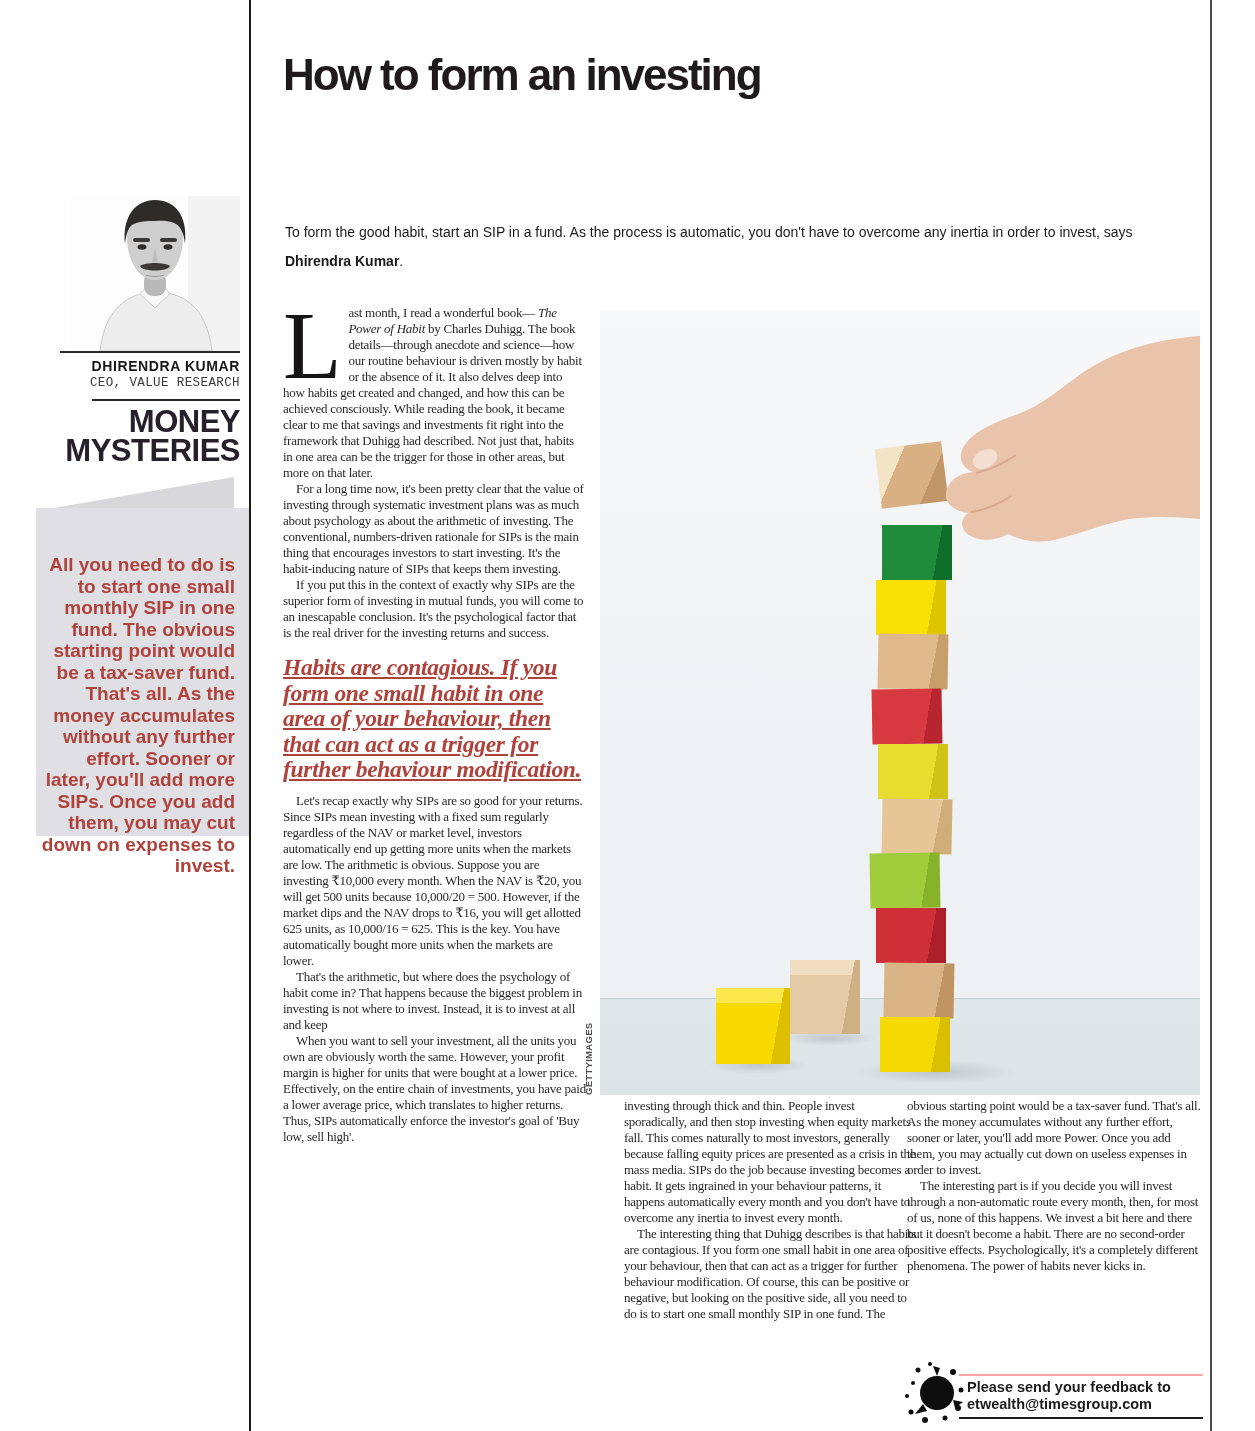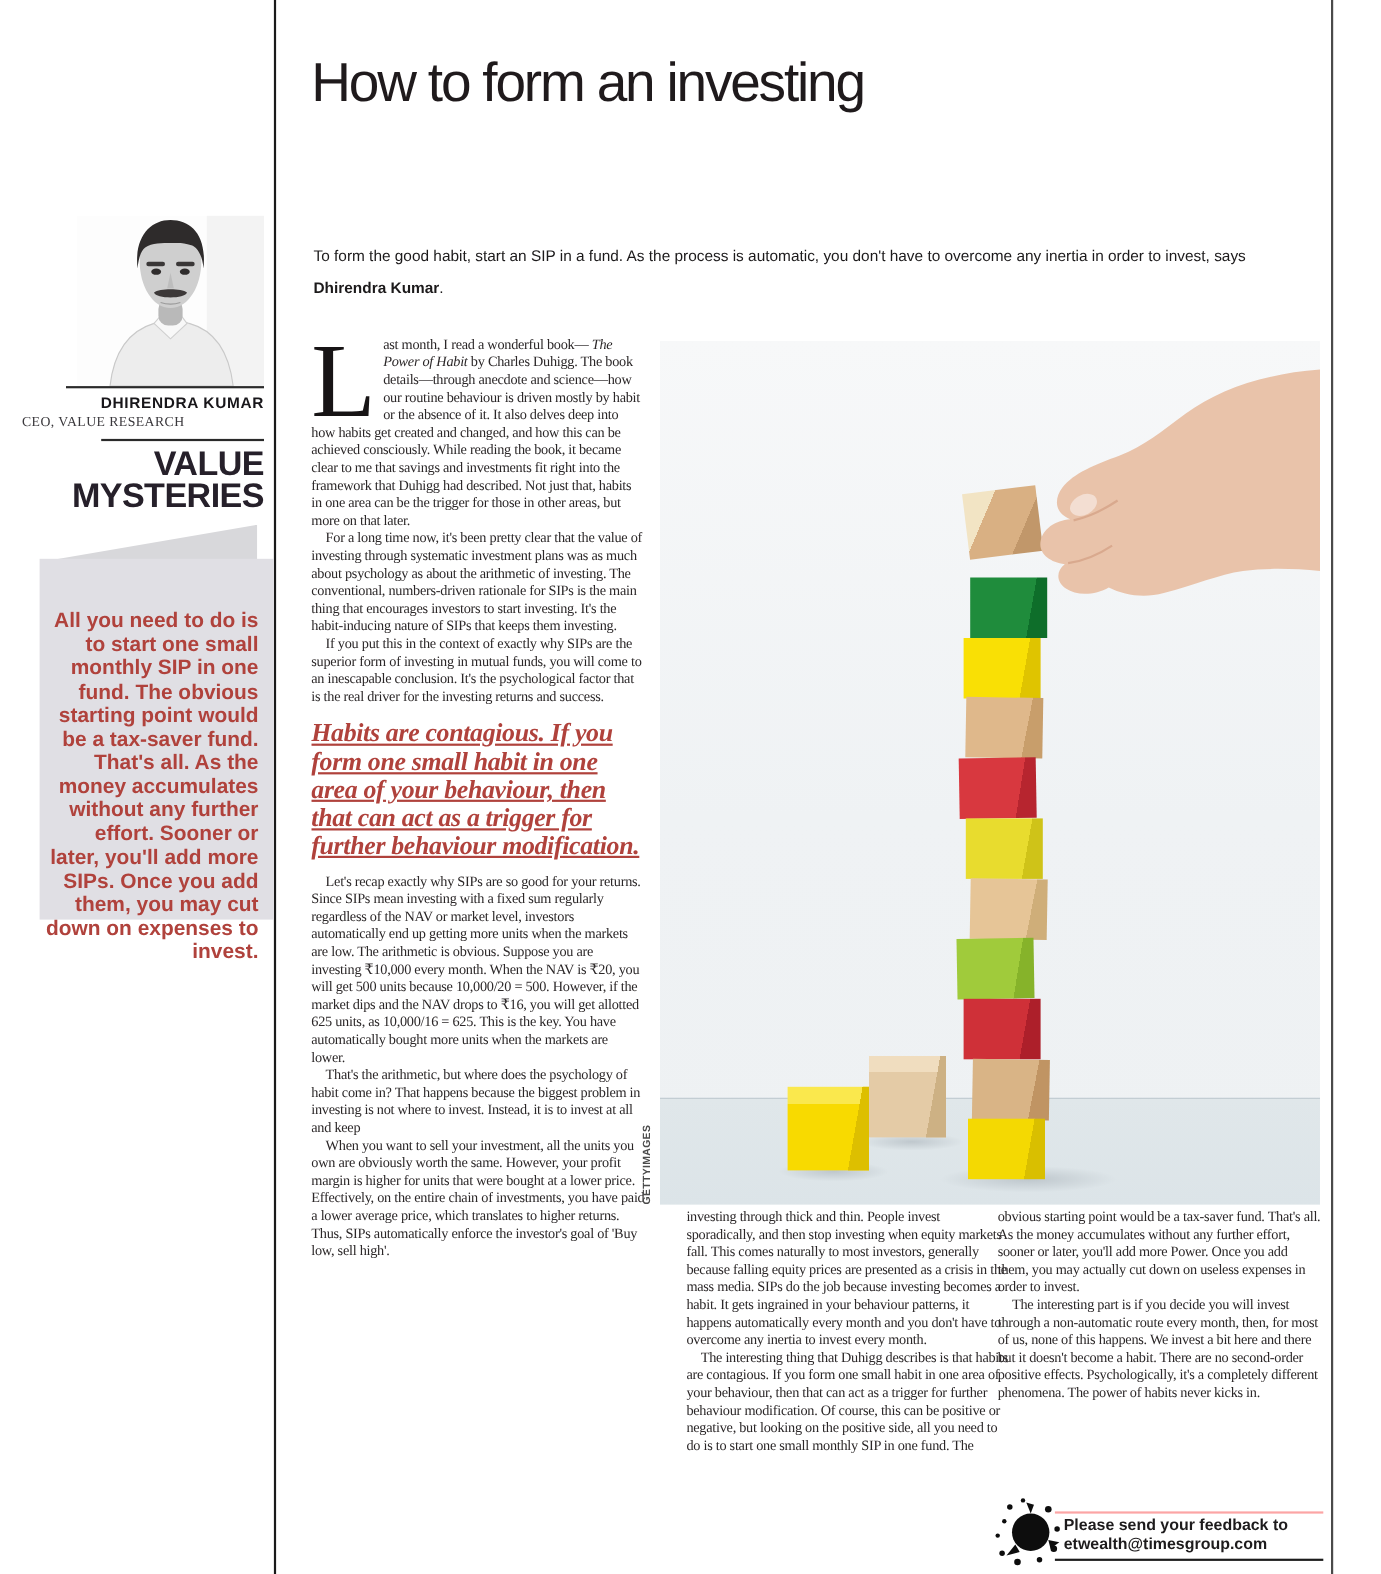"How to form an investing" .headline { font-size: 50px -> 44px; font-weight: normal -> bold }
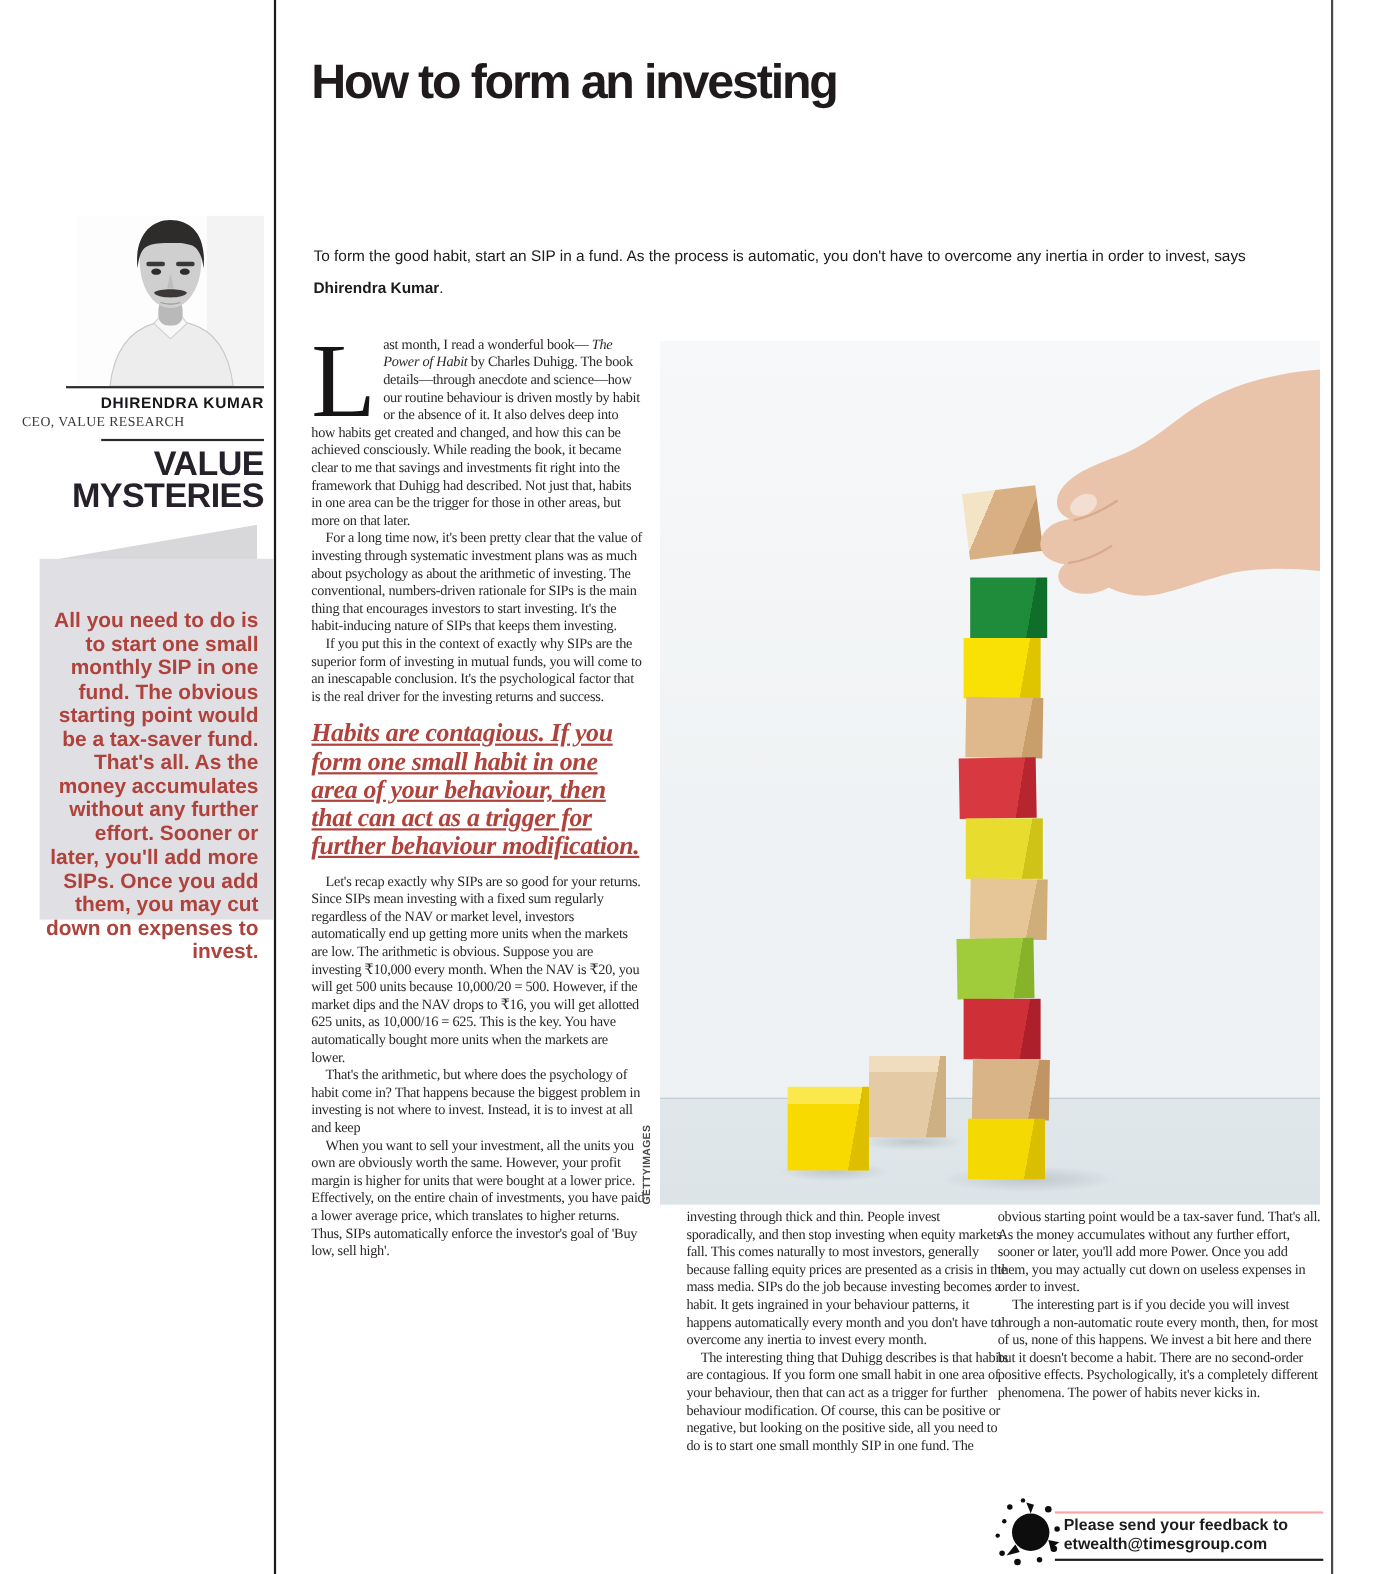"CEO, VALUE RESEARCH" .author-title { font-family: Liberation Serif, serif -> Liberation Mono, monospace; text-align: none -> right }
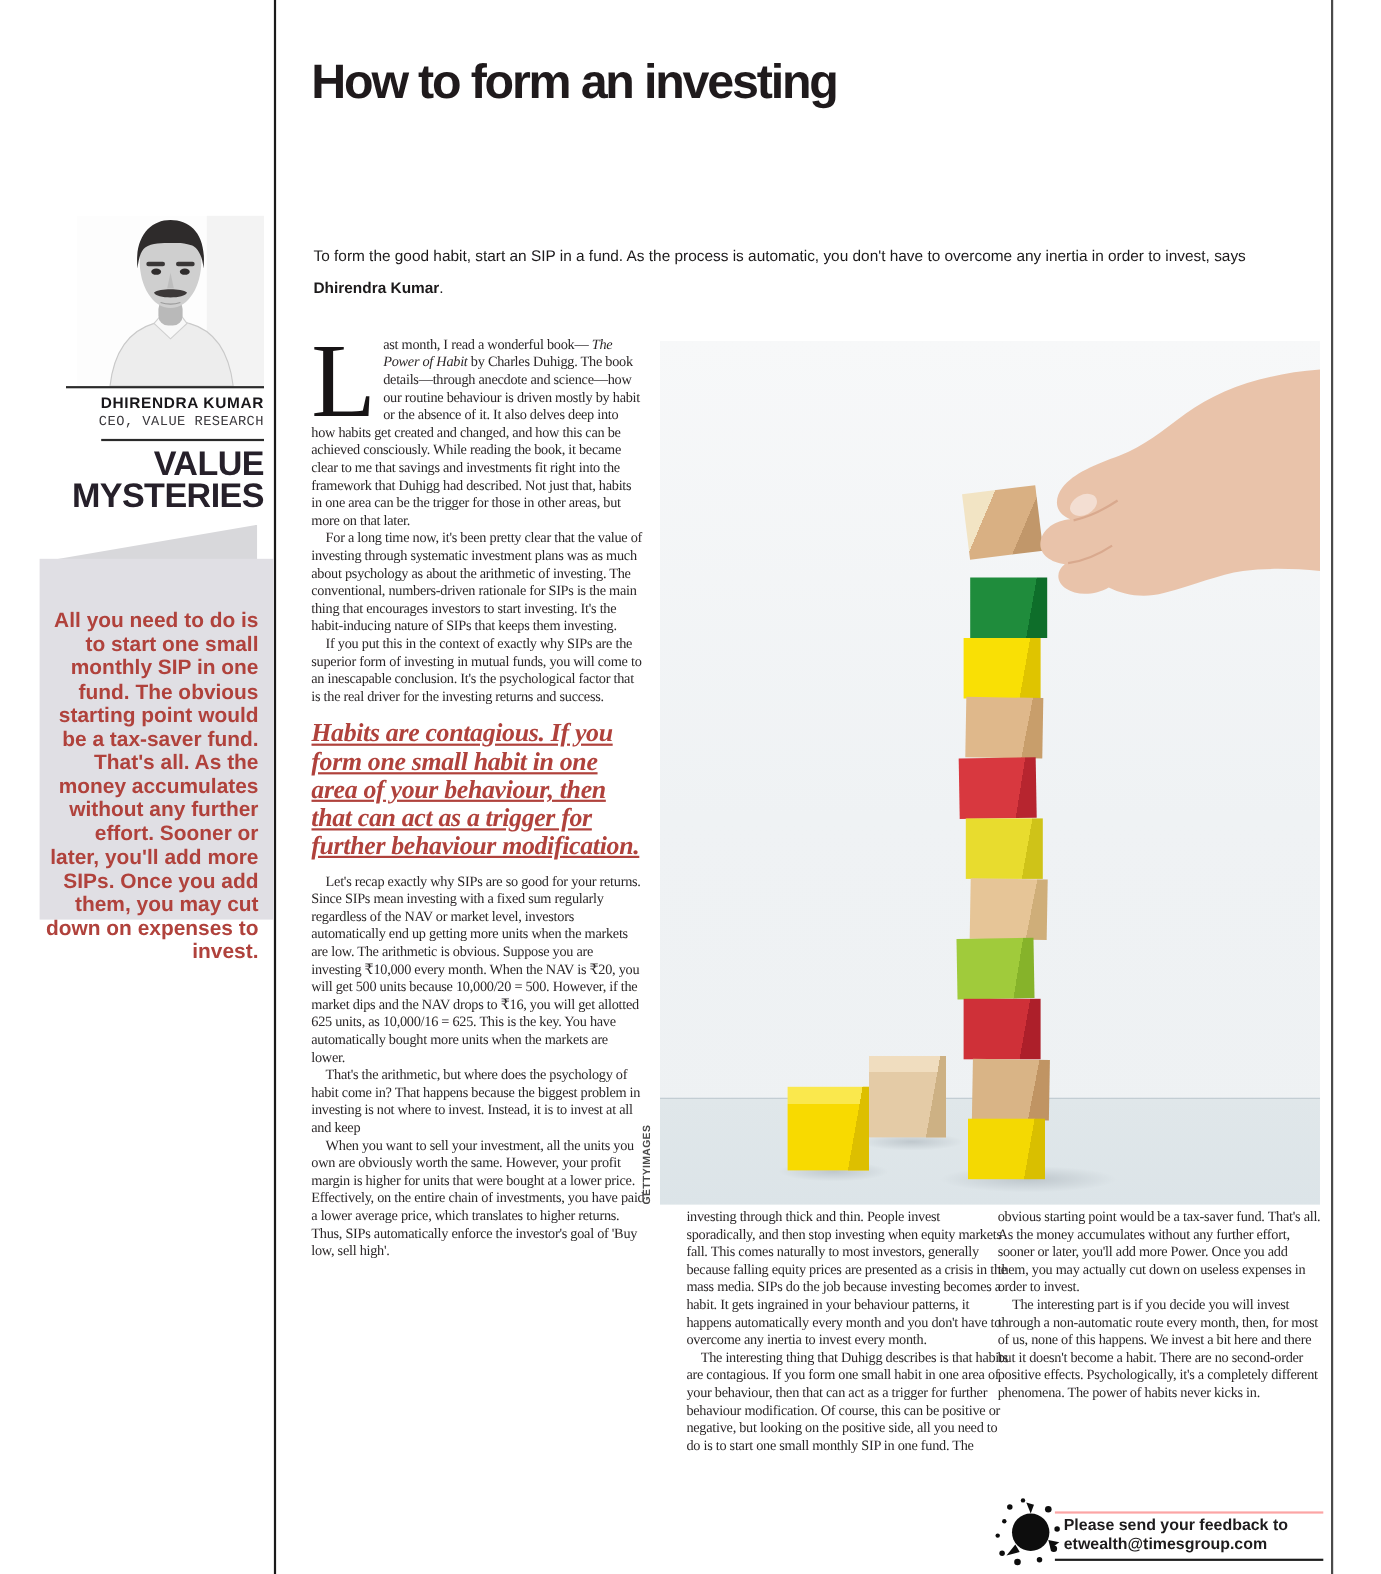"VALUE" span { text: VALUE -> MONEY }
